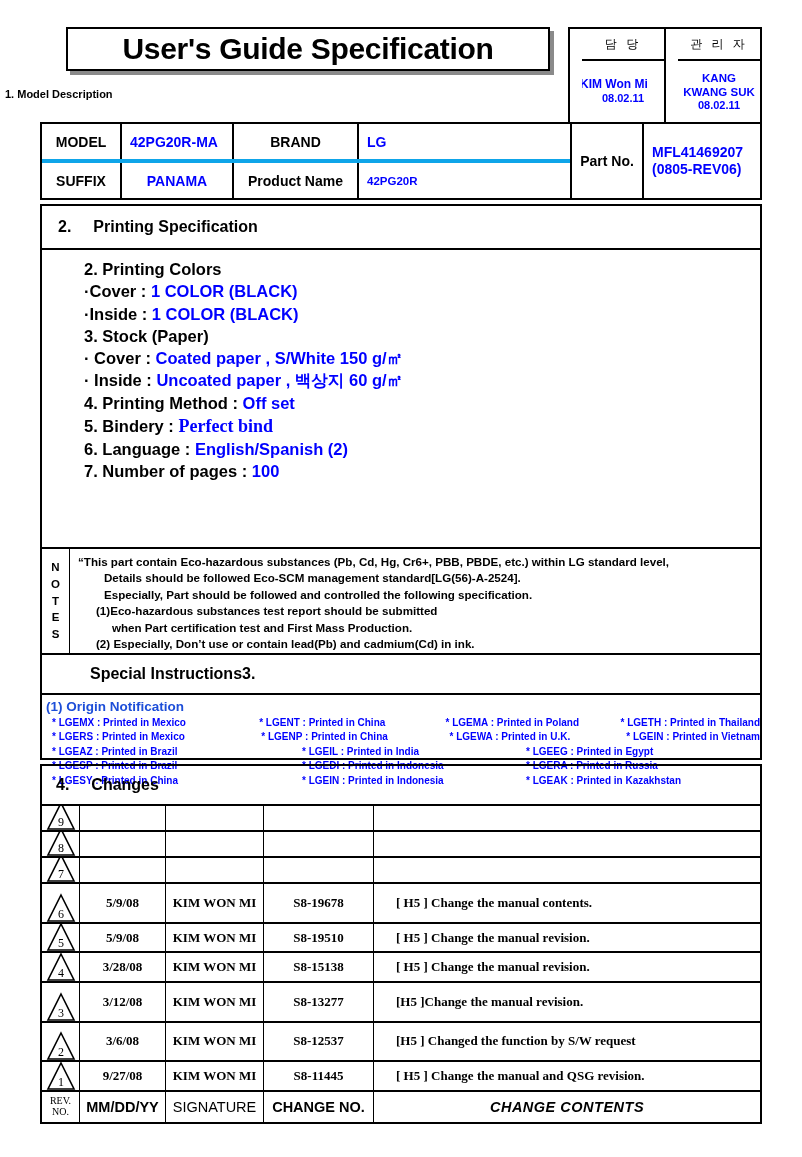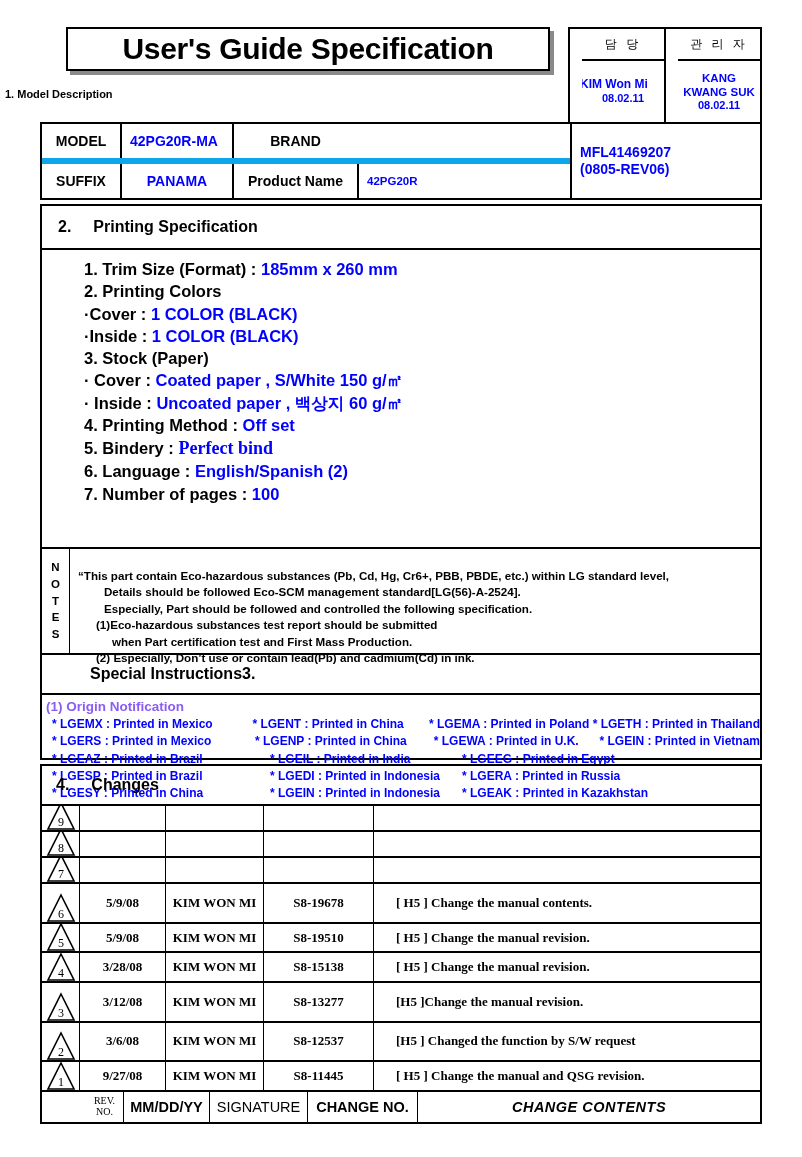"MODEL" .m-row.top { border-bottom: 6px solid #0ea5e9 -> 4px solid #0ea5e9 }
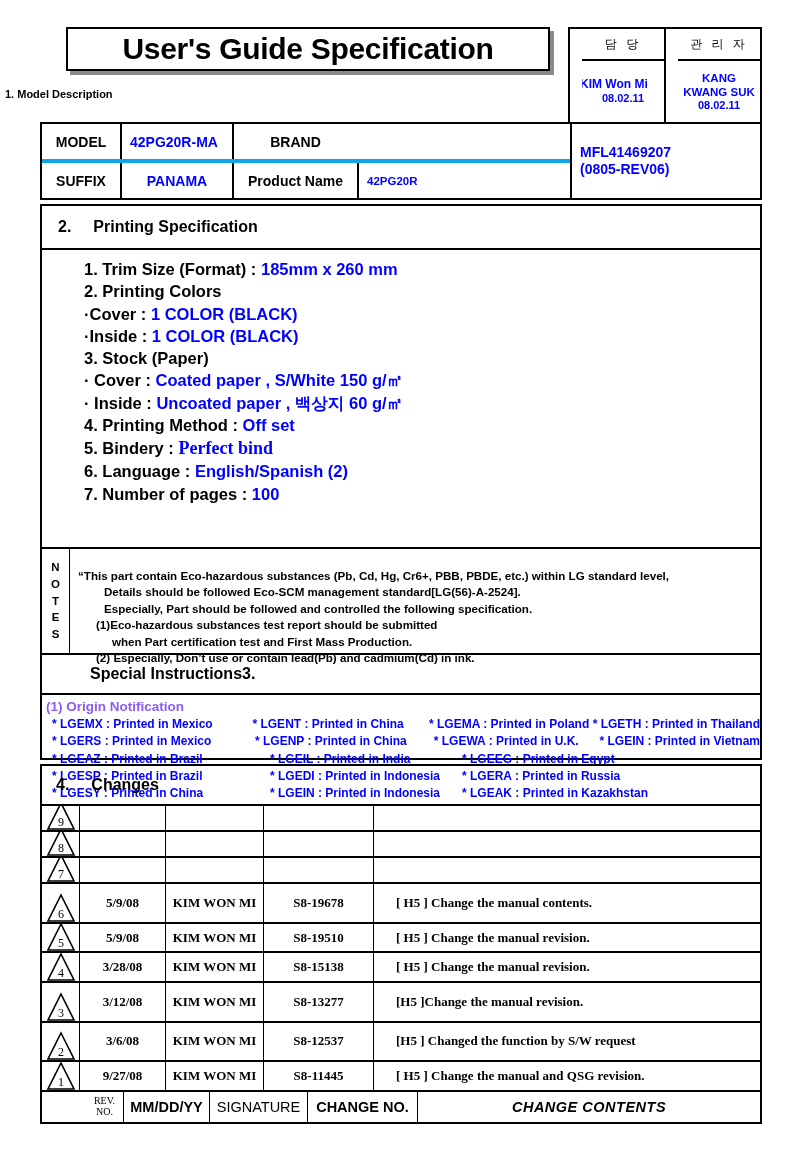"LG" div.m-c { html: none -> <div>LG</div> }
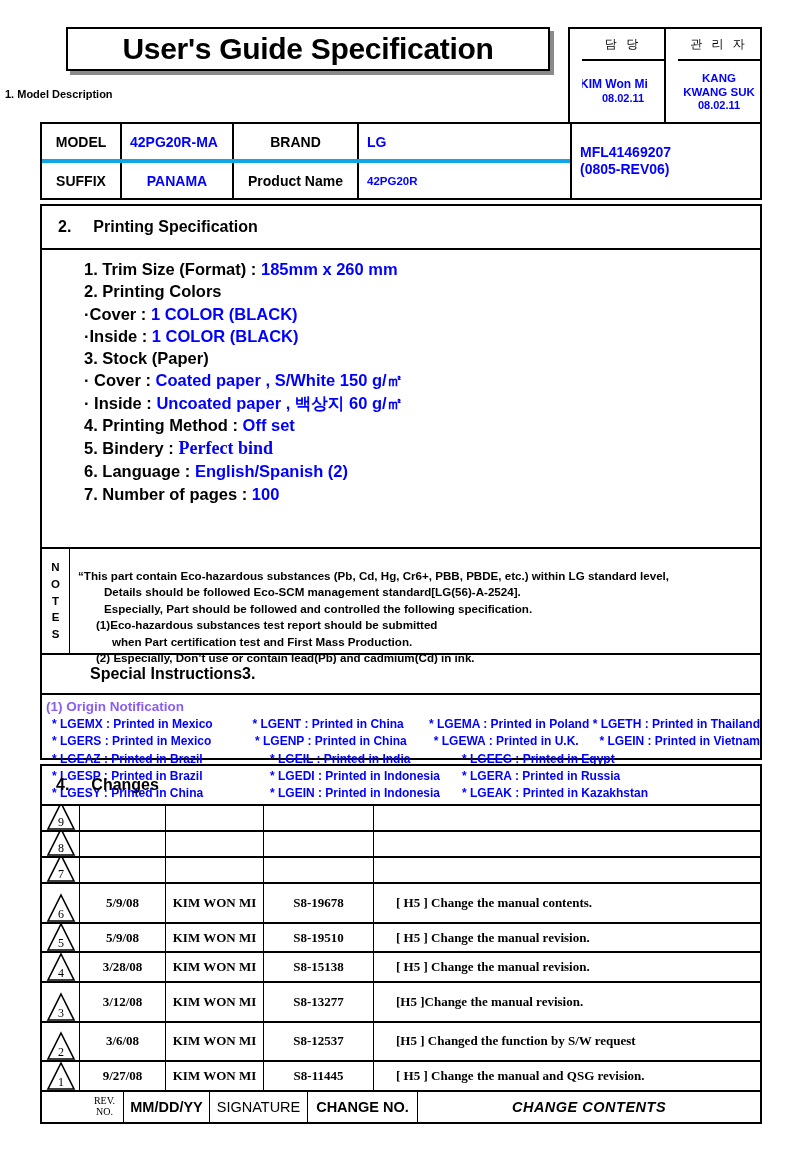"Part No." div { html: none -> <div>Part No.</div> }
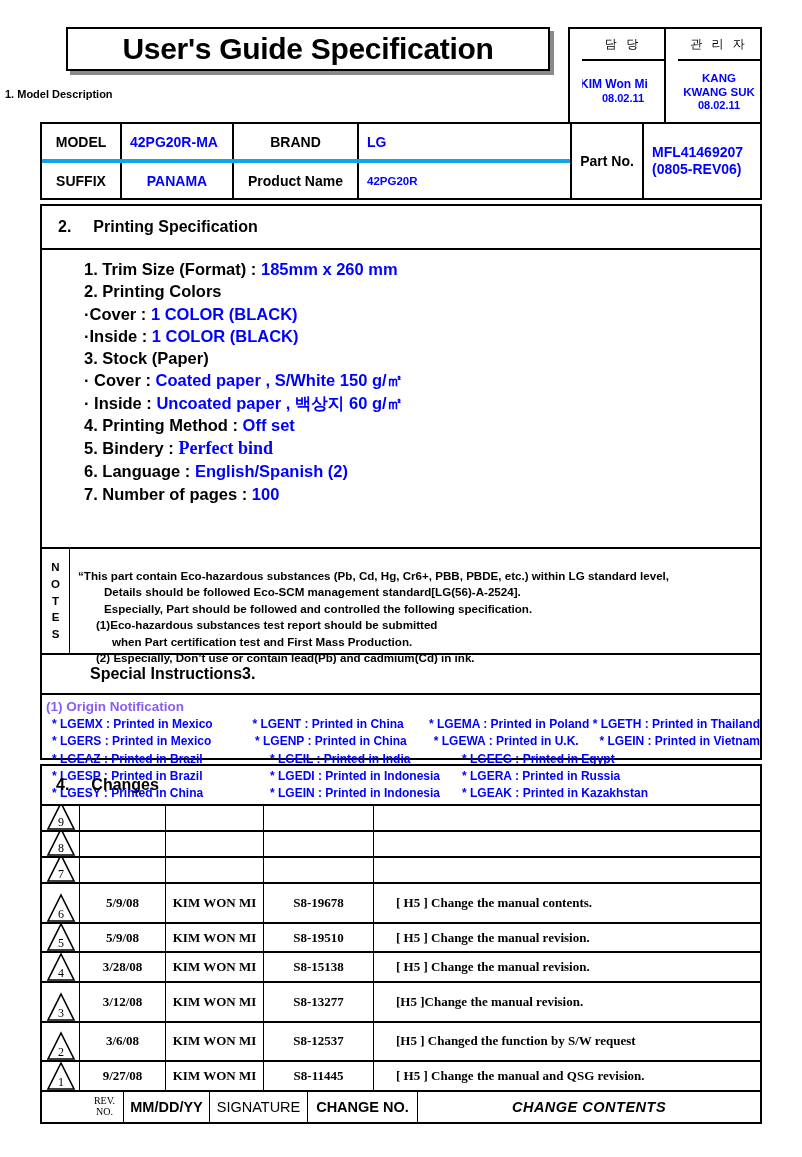"1. Trim Size (Format) :" div.spec-line { html: <div> <span>1. Trim Size (Format) : </span><span>185mm x 260 mm</span> </div> -> none }
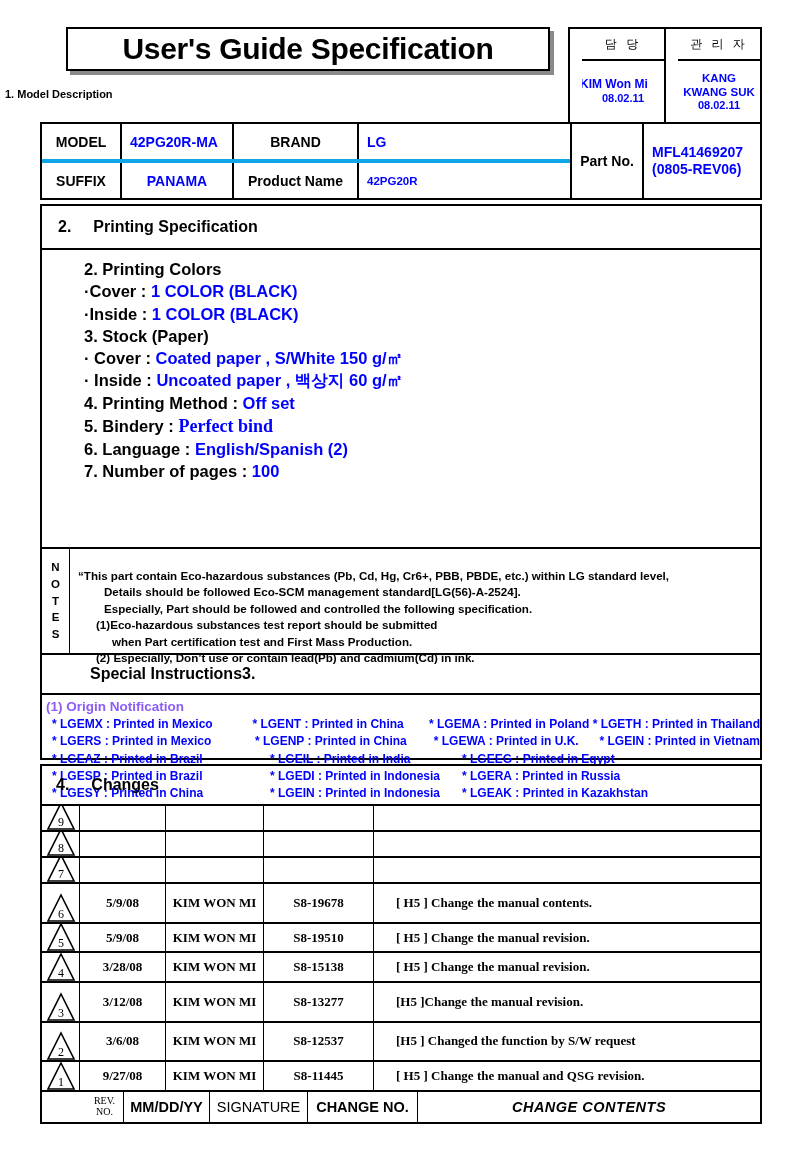"“This part contain Eco-hazardous" #notes-body { padding: 19px 4px 0 8px -> 5px 4px 0 8px }
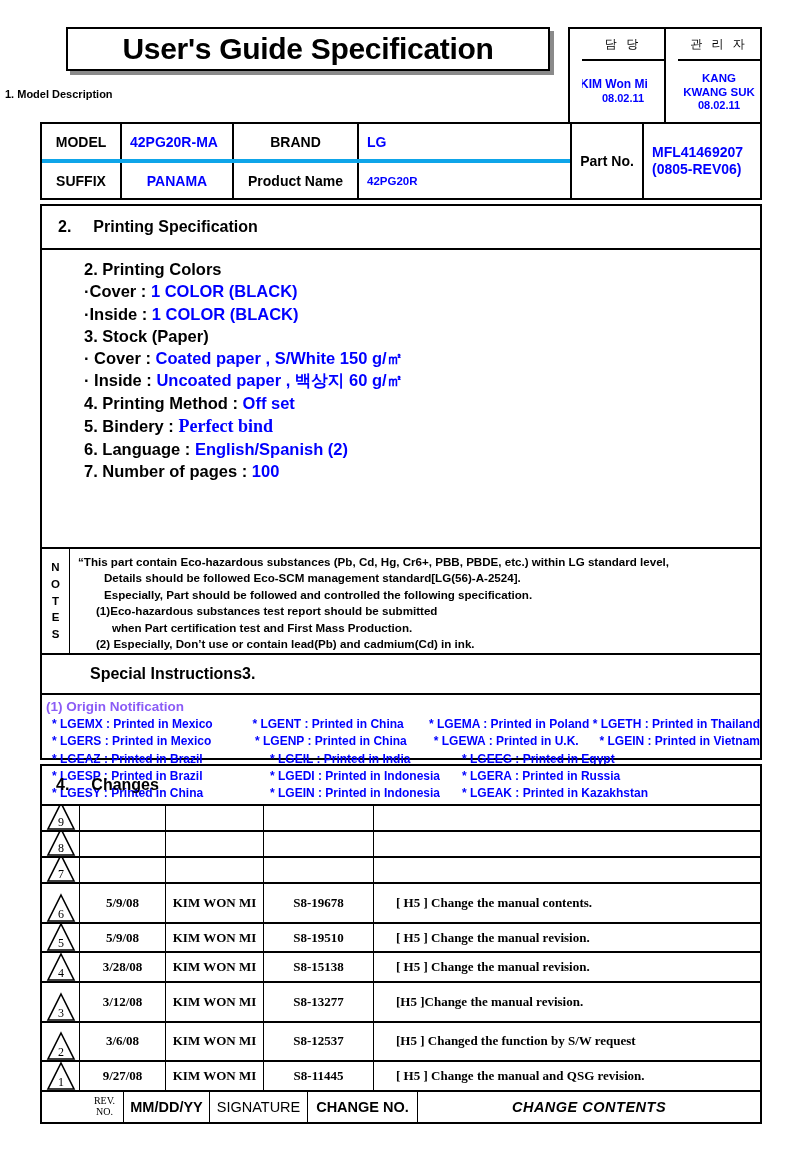"(1) Origin Notification" #origin-title { color: #8b5cf6 -> #1d4ed8 }
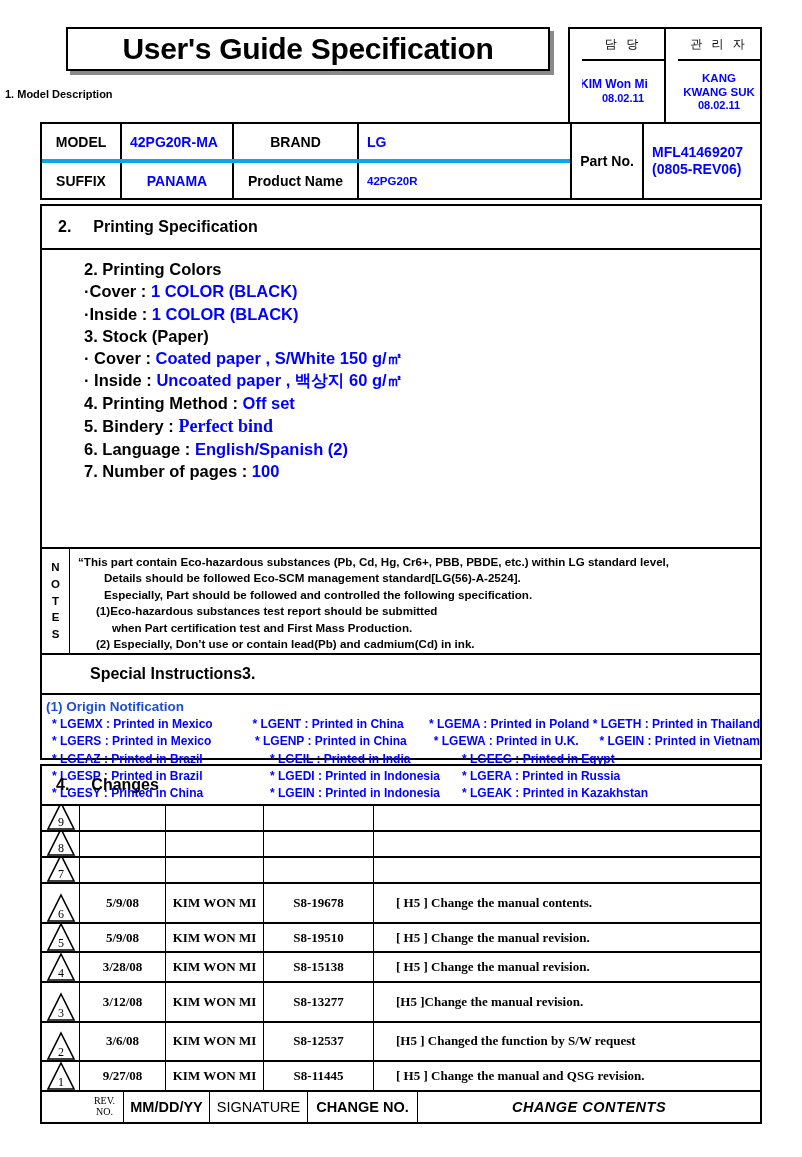"* LGEMX : Printed in" .origin-row { font-size: 12px -> 10px; gap: none -> 32px }
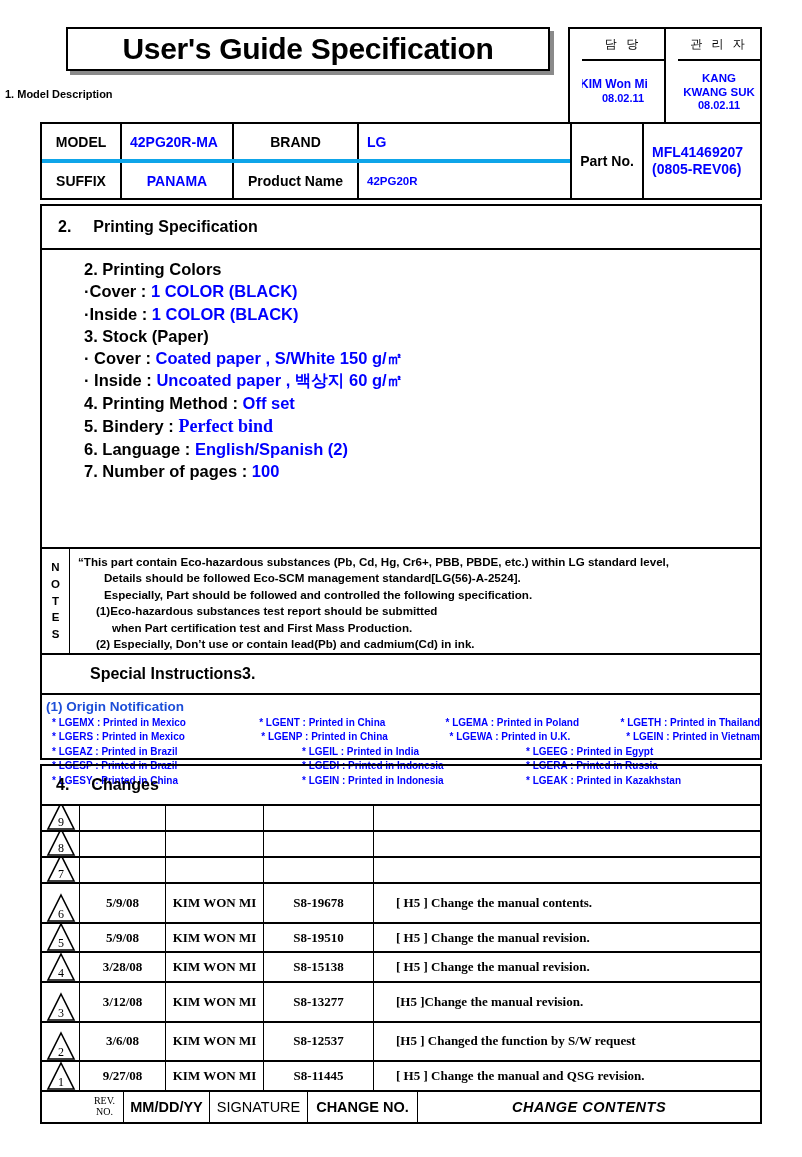"REV." .cc-rev-foot { margin-left: 44px -> none }
